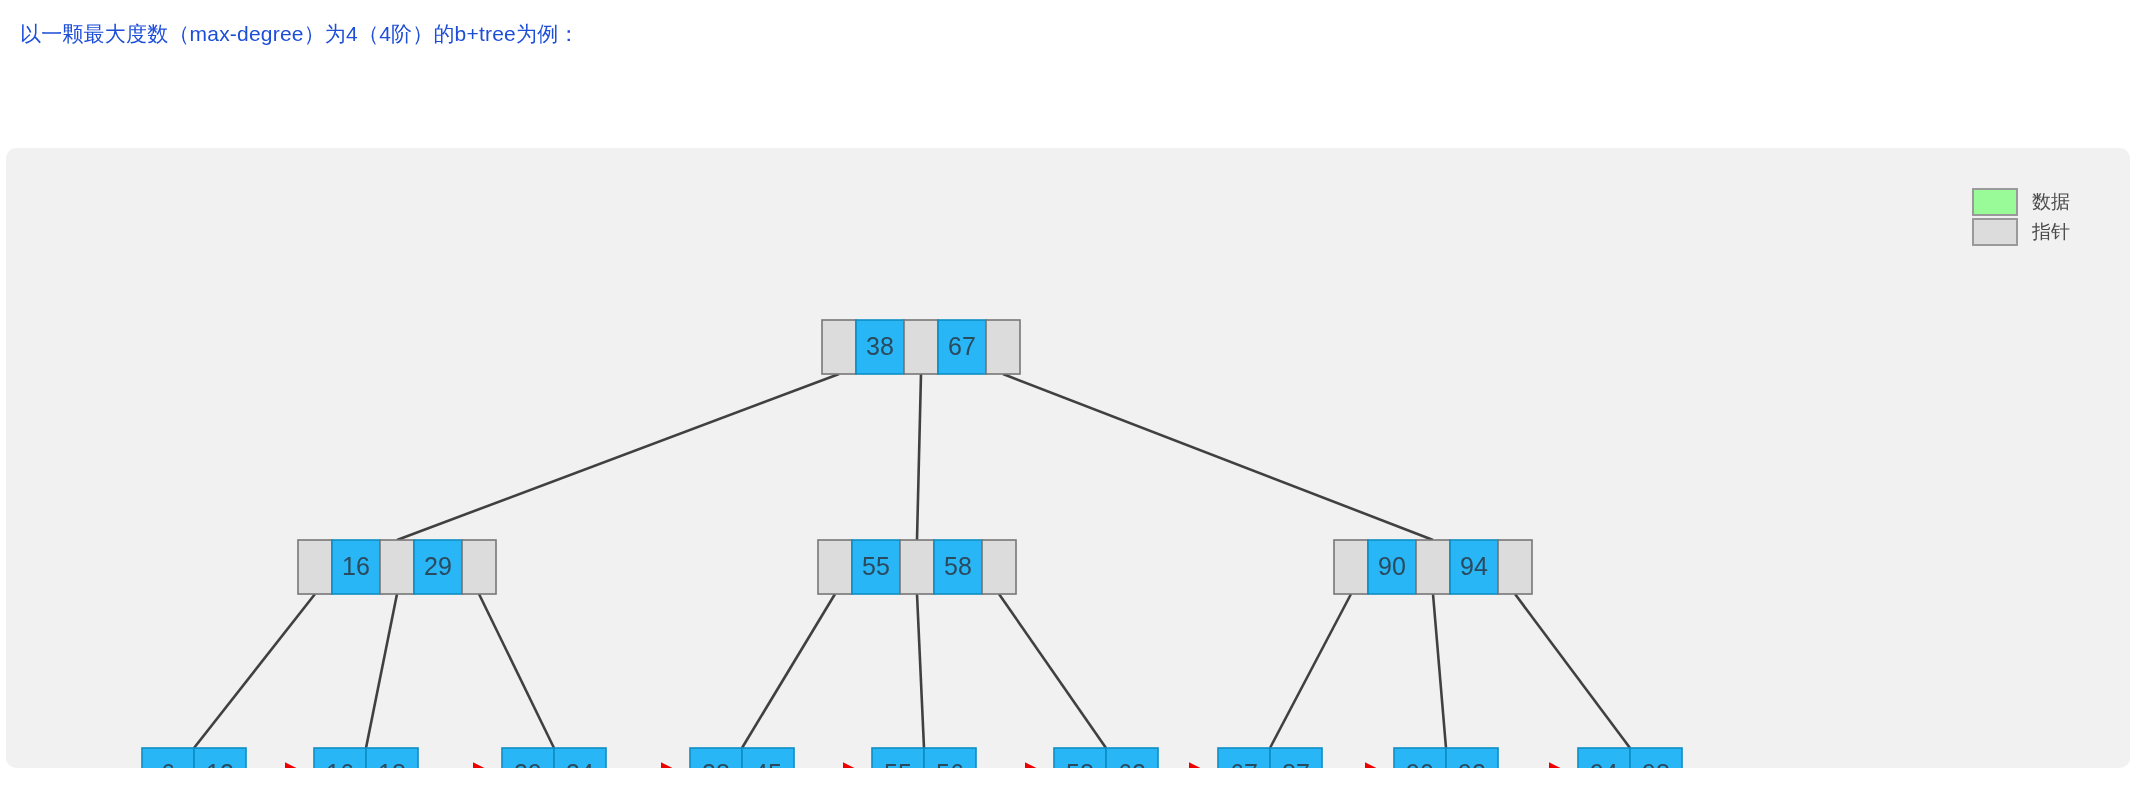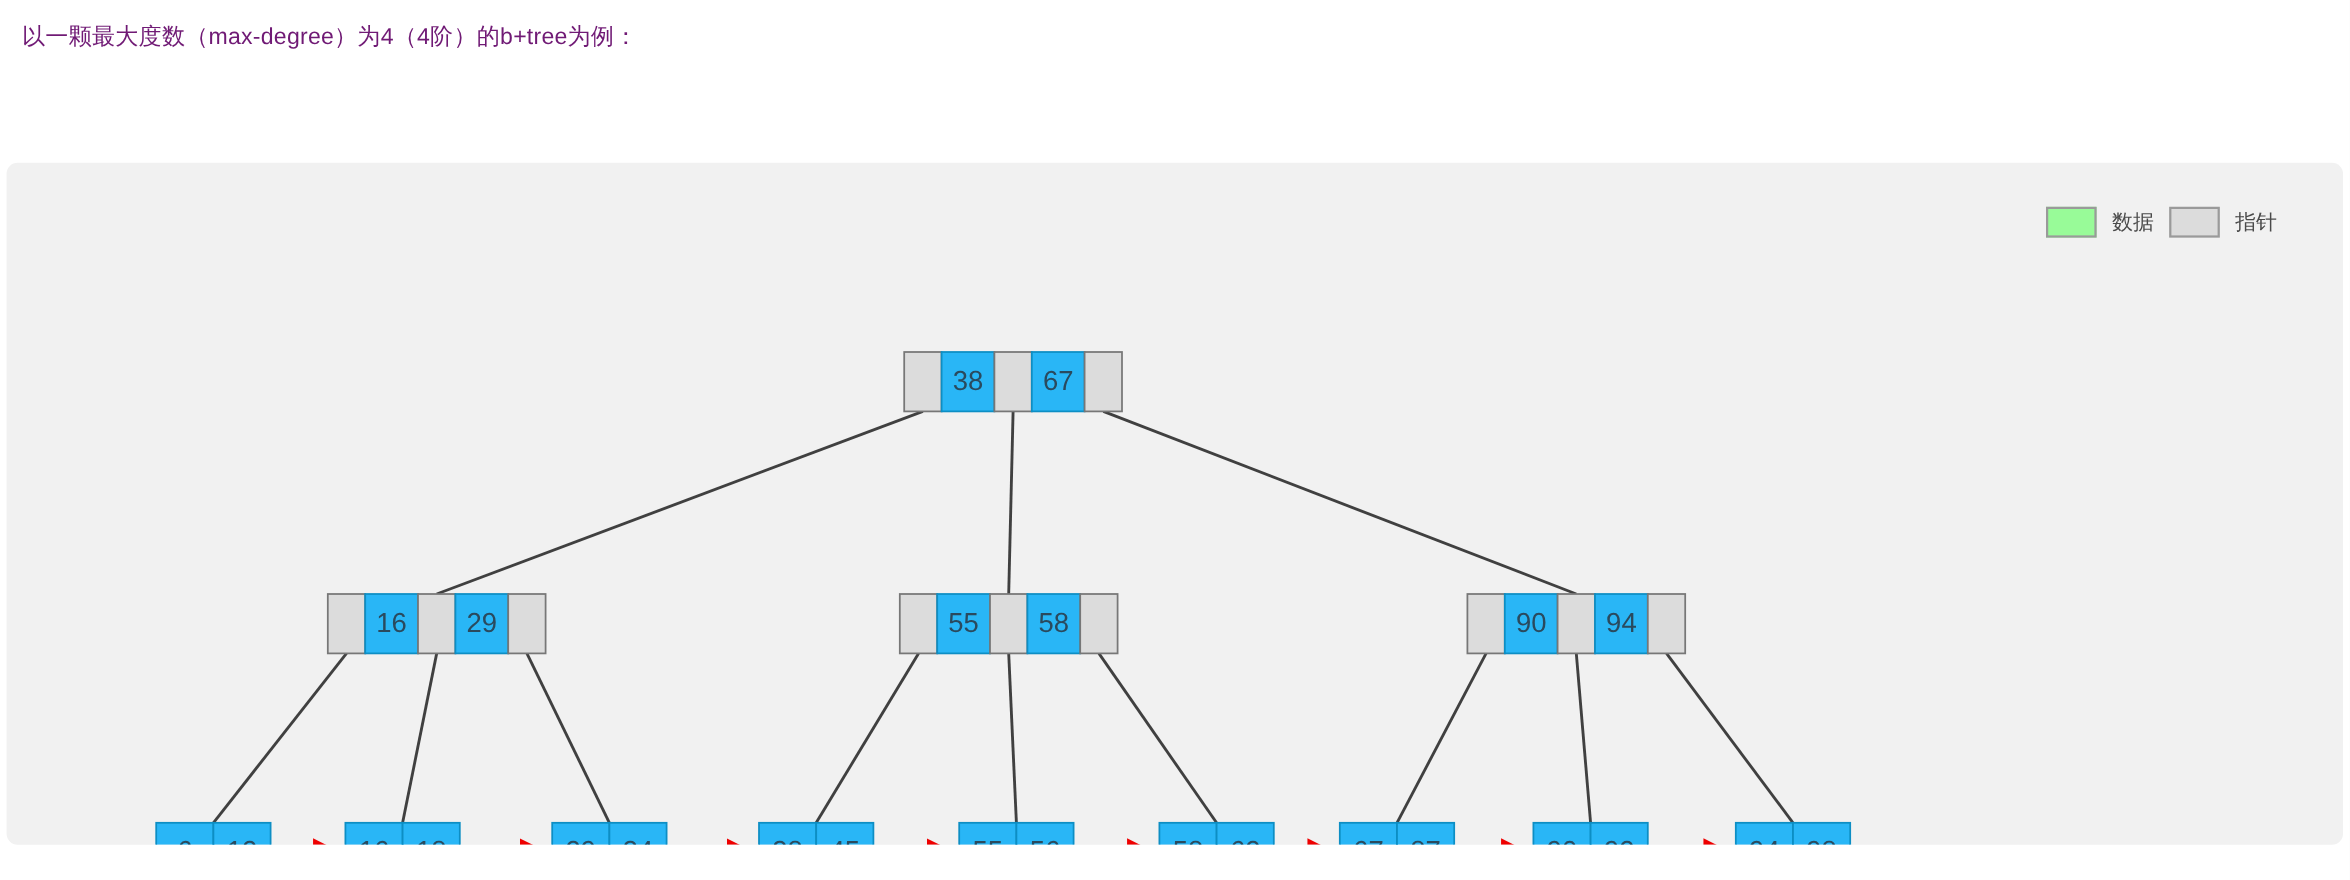"以一颗最大度数（max-degree）为4（4阶）的b+tree为例：" #caption { color: #701a75 -> #1d4ed8 }
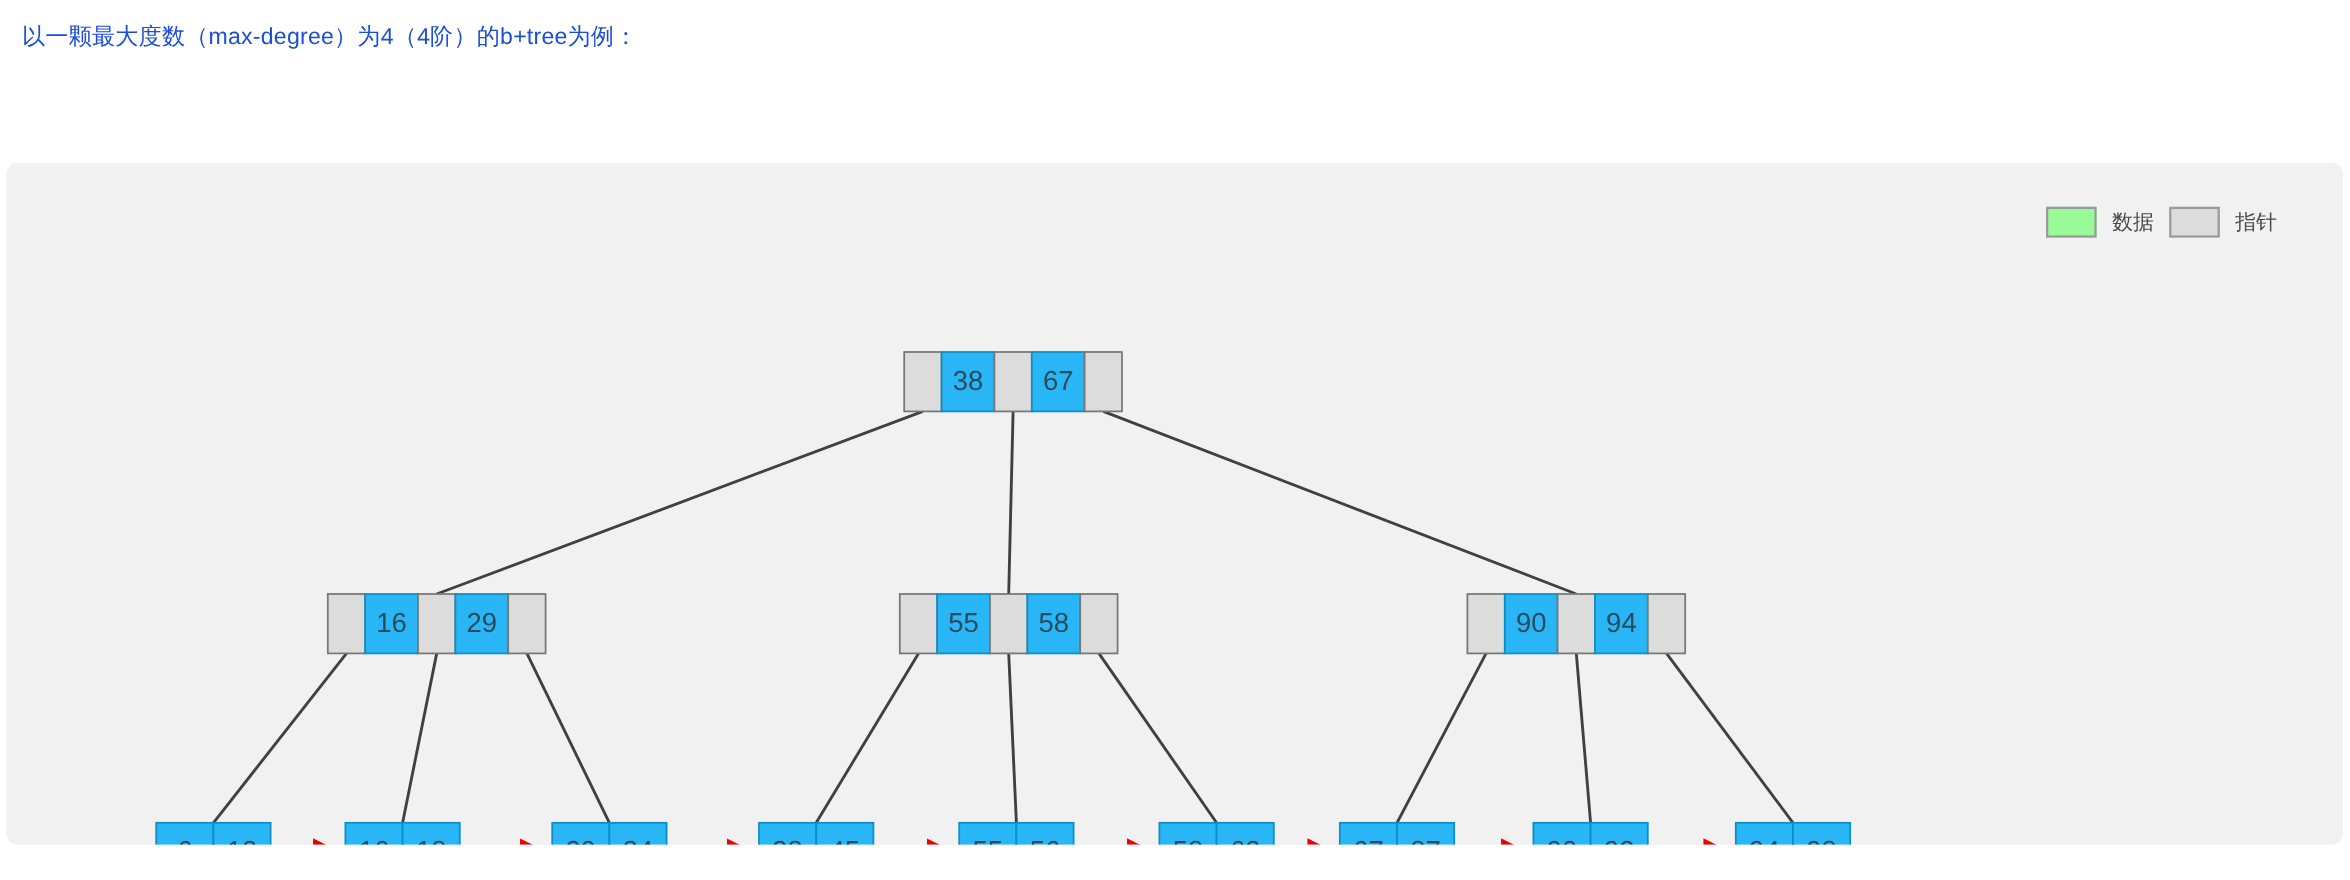"数据" #legend { flex-direction: row -> column; gap: 14px -> 2px }
